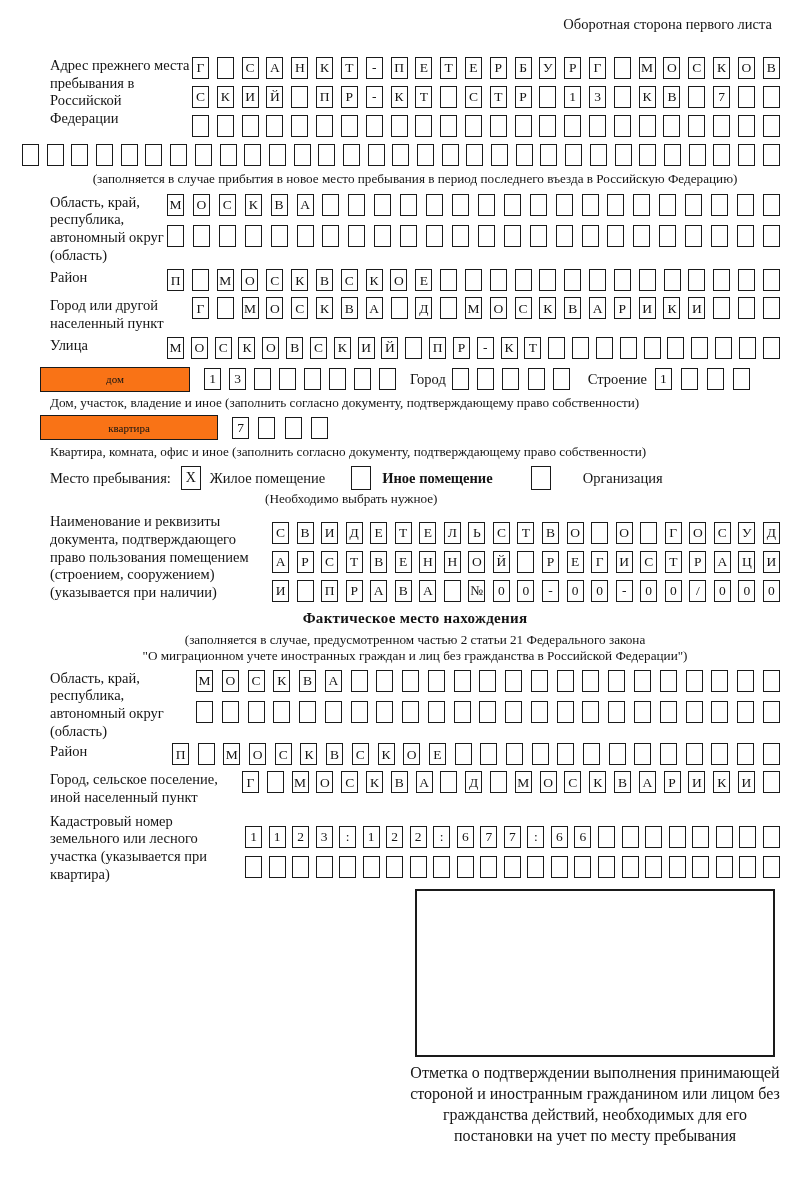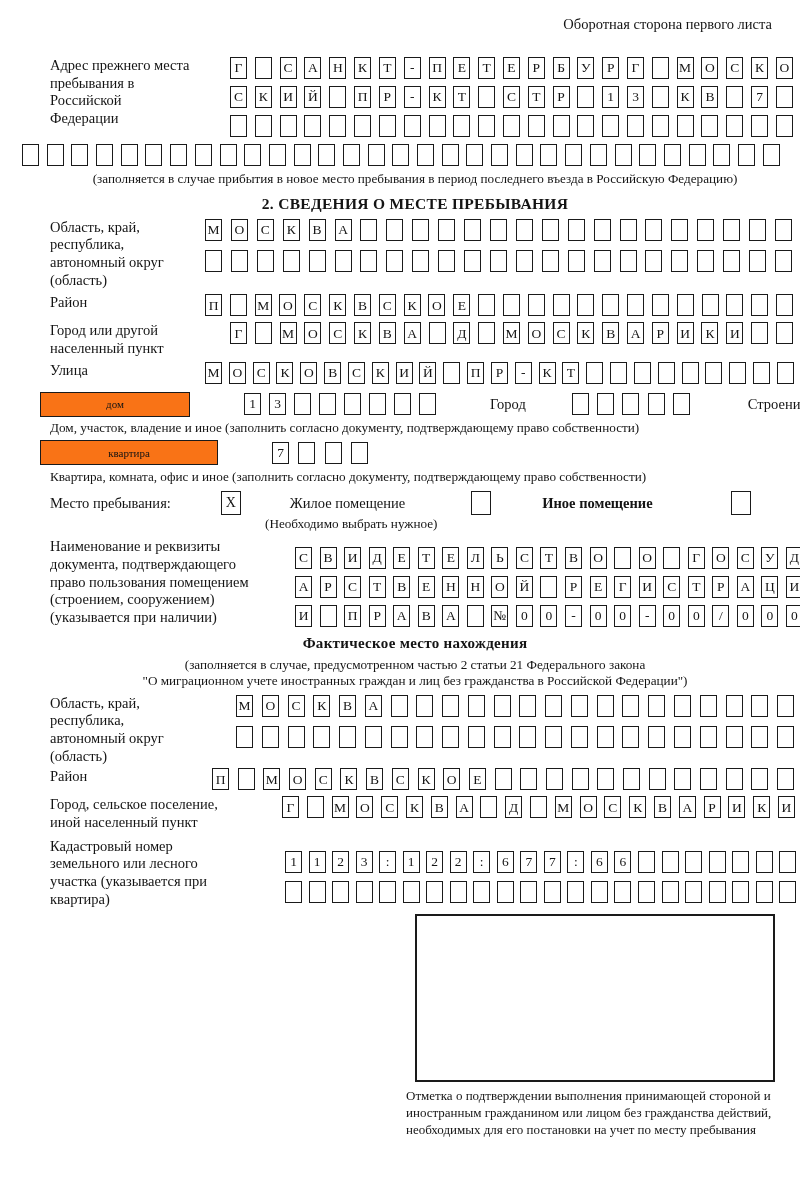"Адрес прежнего места пребывания в" .frow { gap: 40px -> none }
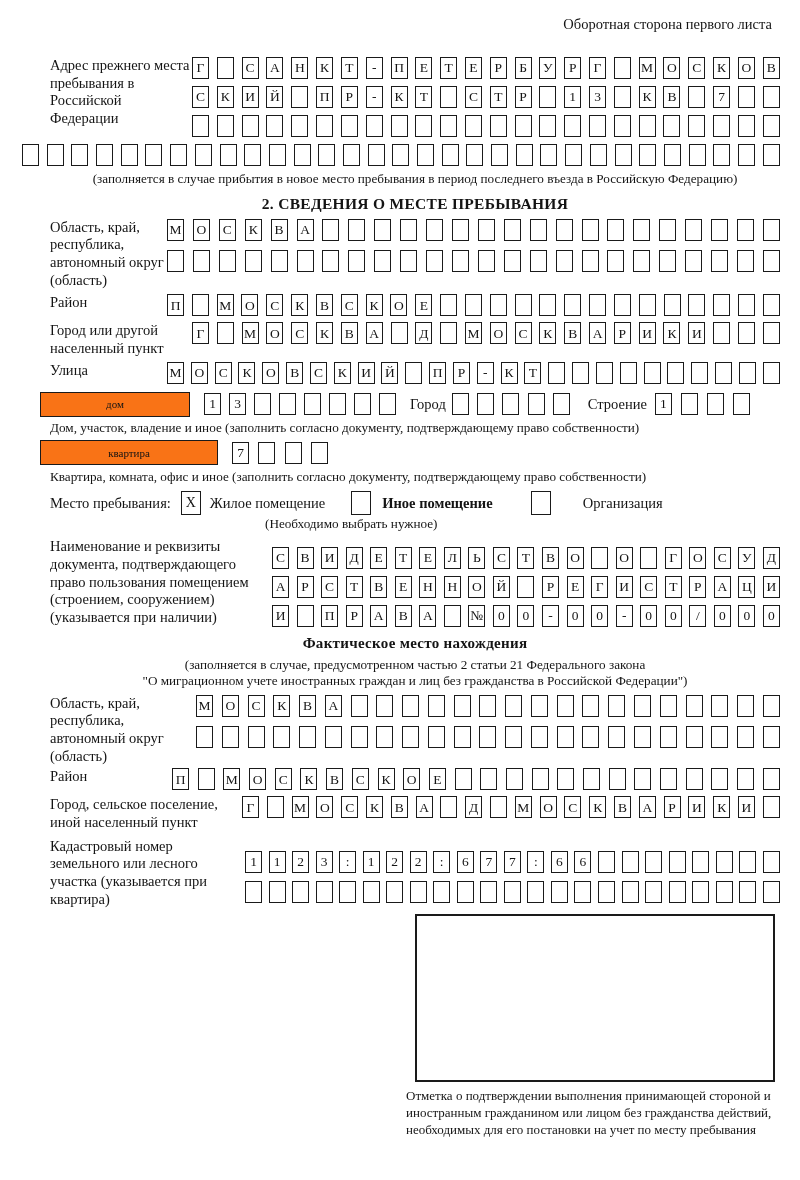"2. СВЕДЕНИЯ О МЕСТЕ ПРЕБЫВАНИЯ" div.sect-title { html: <div>2. СВЕДЕНИЯ О МЕСТЕ ПРЕБЫВАНИЯ</div> -> none }
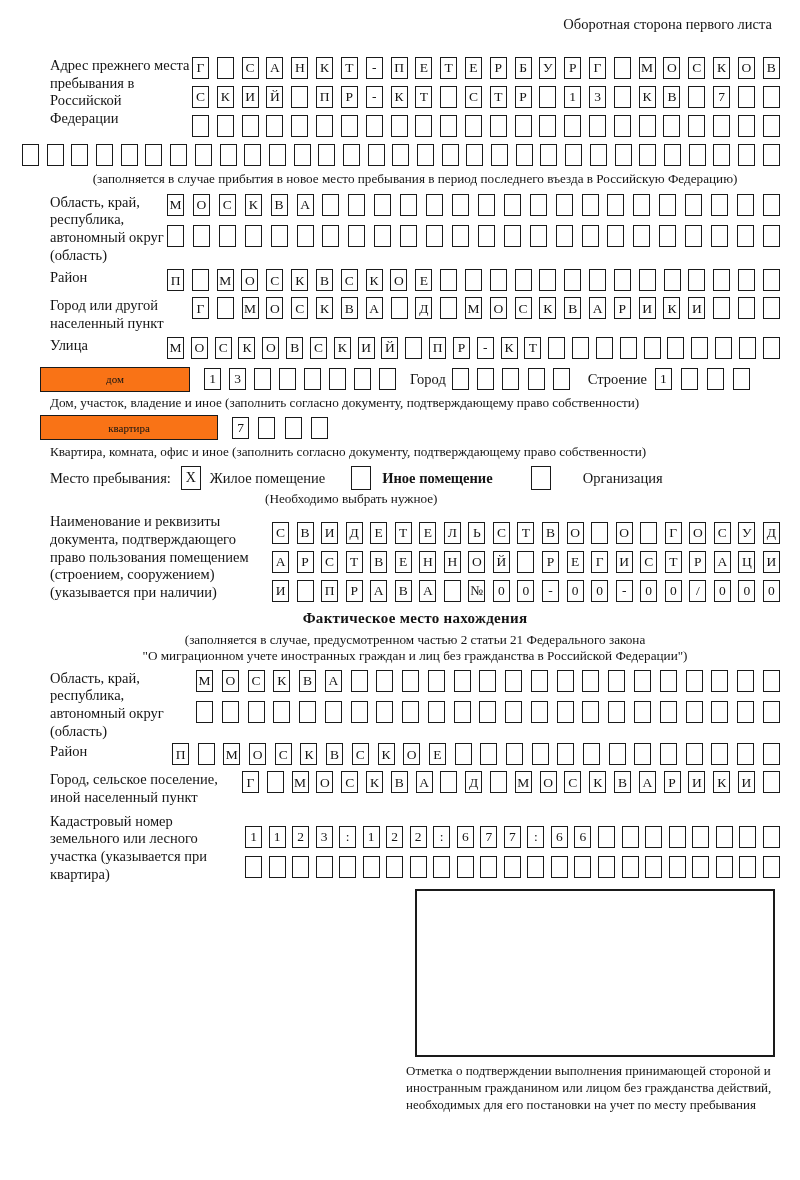"Отметка о подтверждении выполнения" .stamp-note { font-size: 13px -> 16px; text-align: none -> center }
